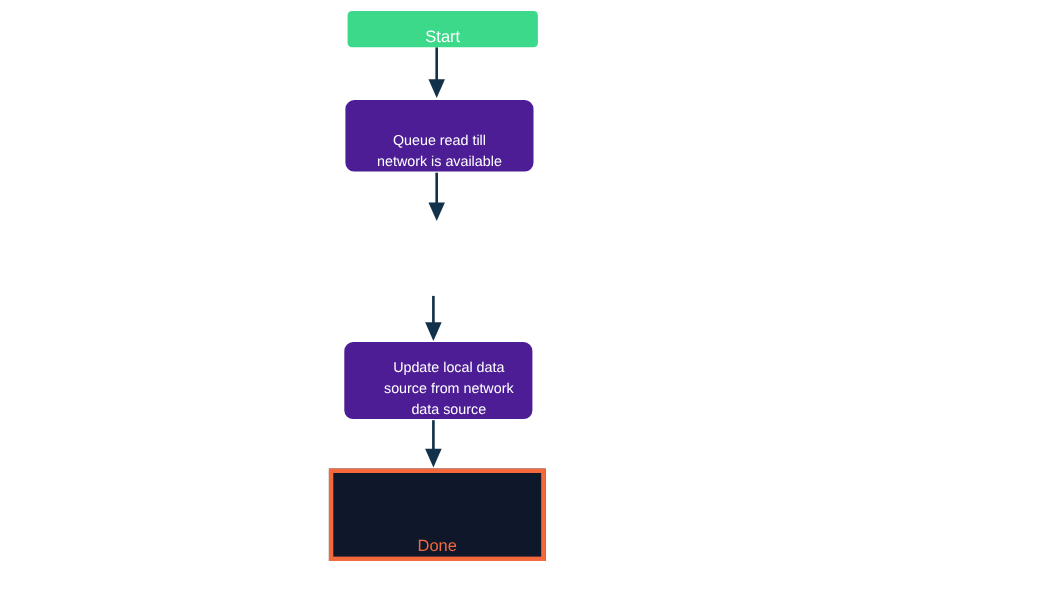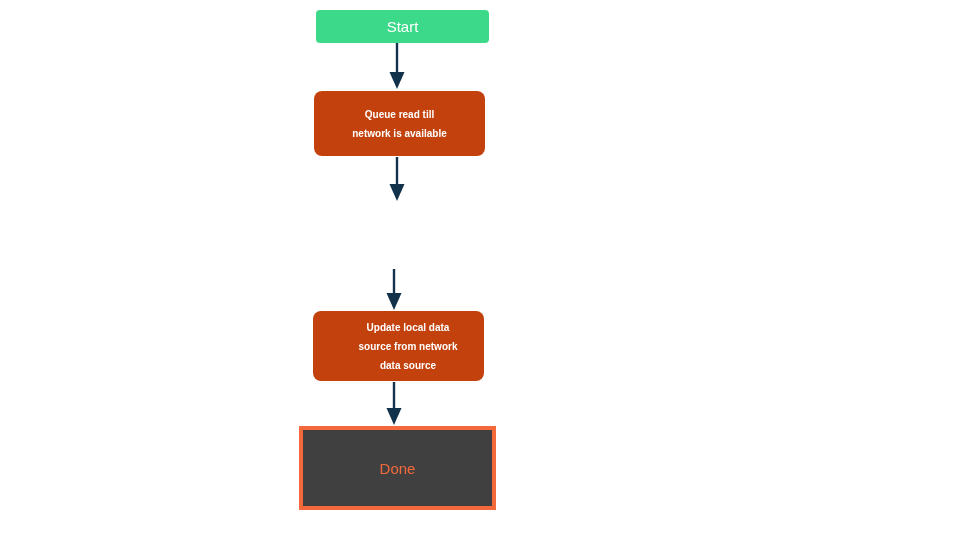"Start" .node { align-items: center -> flex-end }
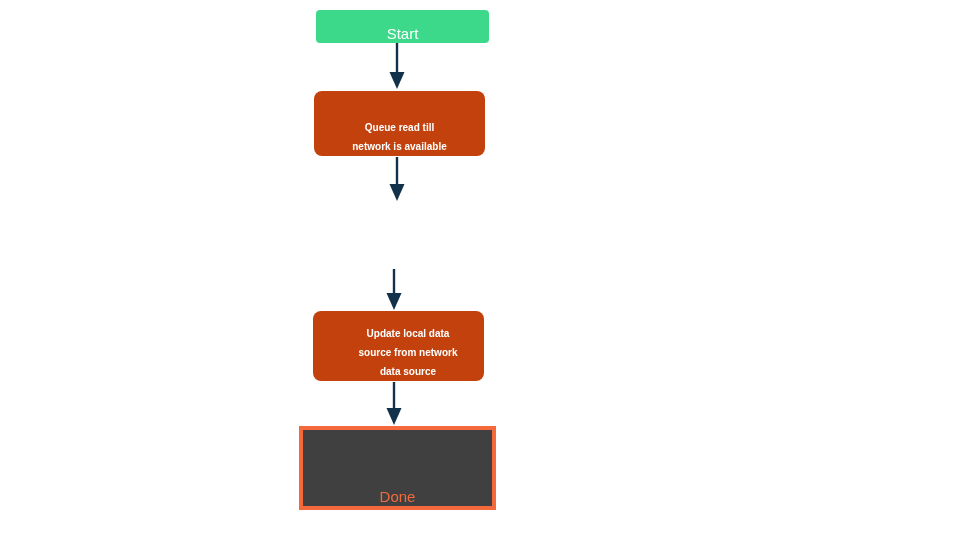"Queue read till" .node-process { background: #c2410c -> #4c1d95; font-size: 10px -> 13px; font-weight: bold -> none }
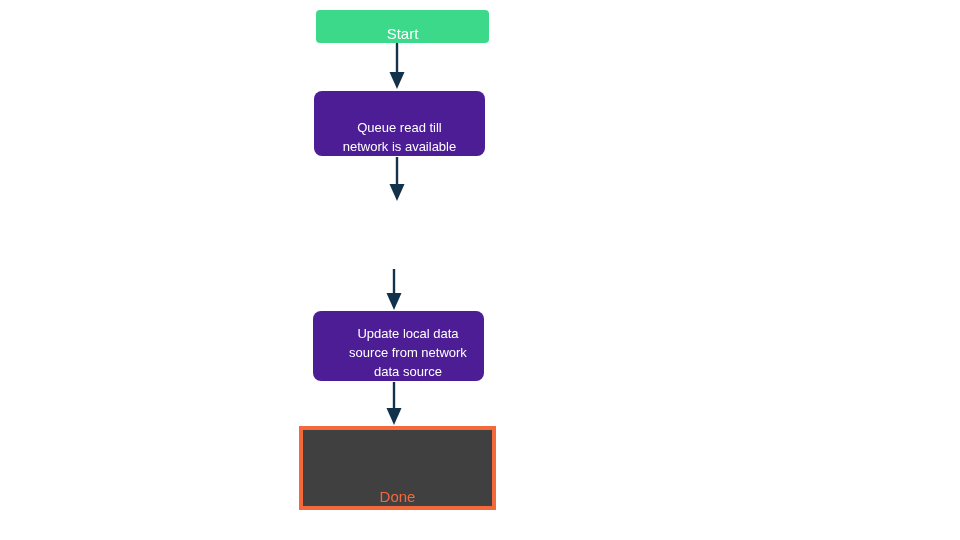"Done" .node-terminal { background: #404040 -> #0f172a }
